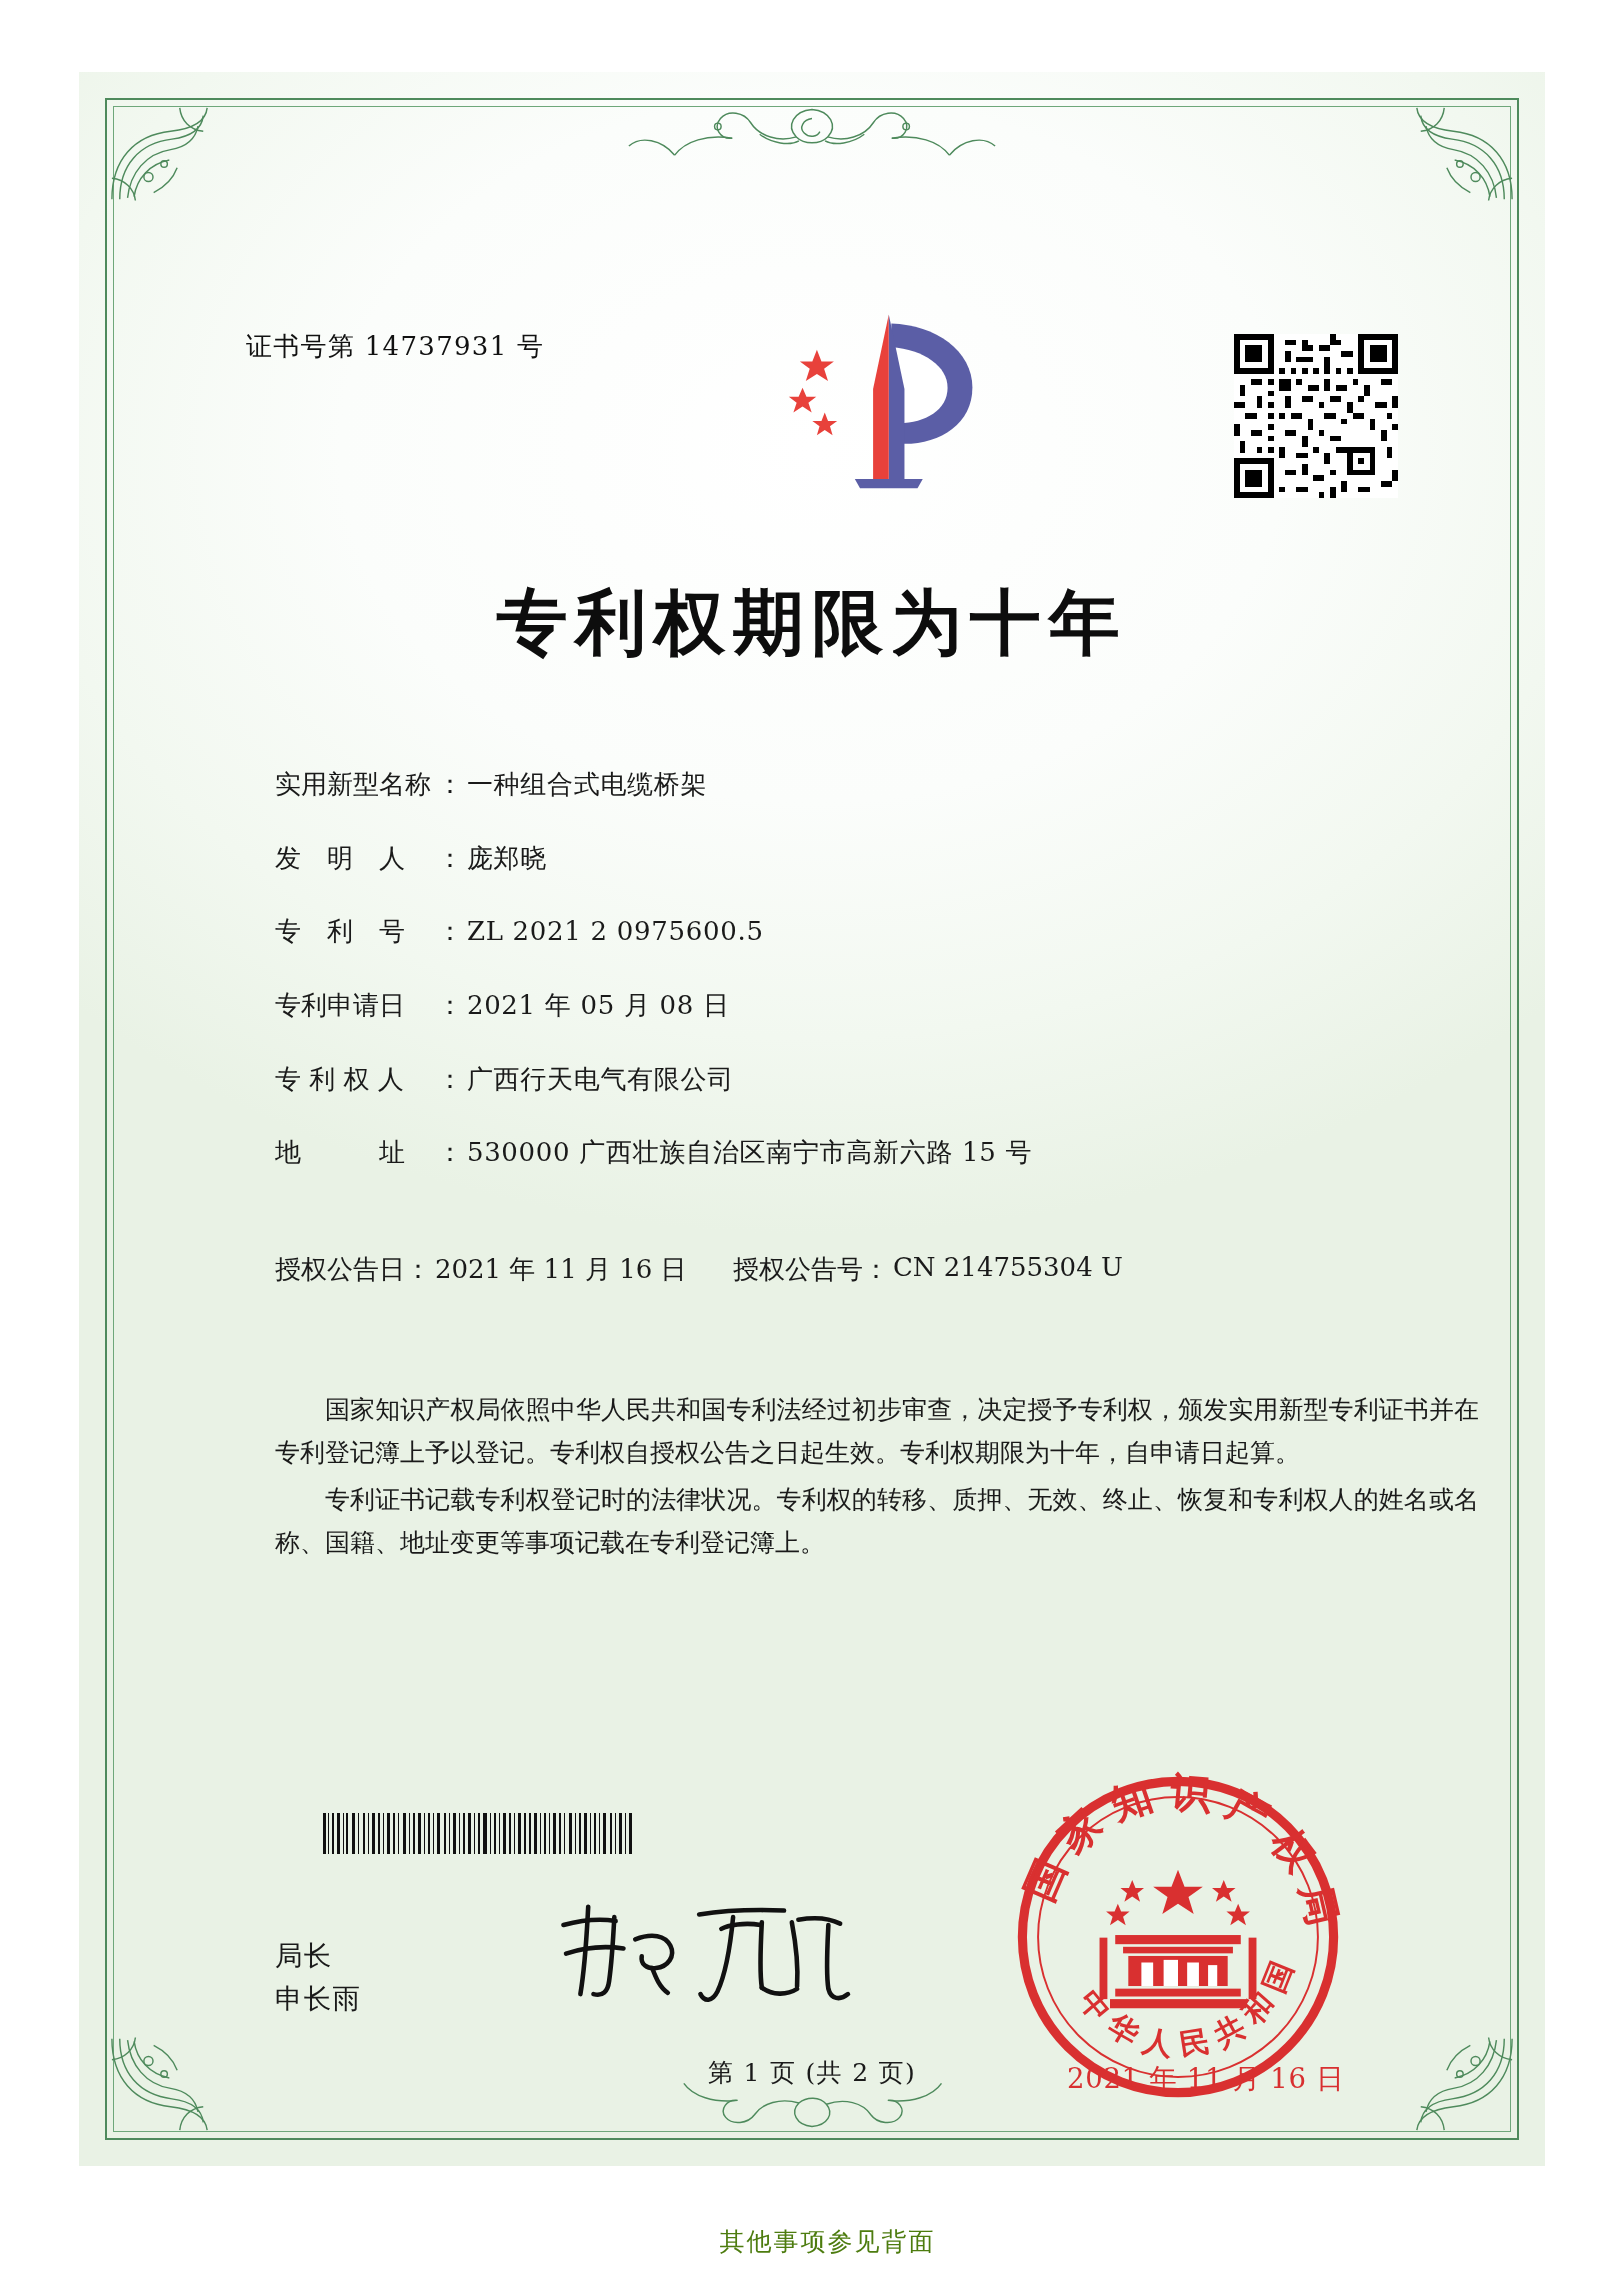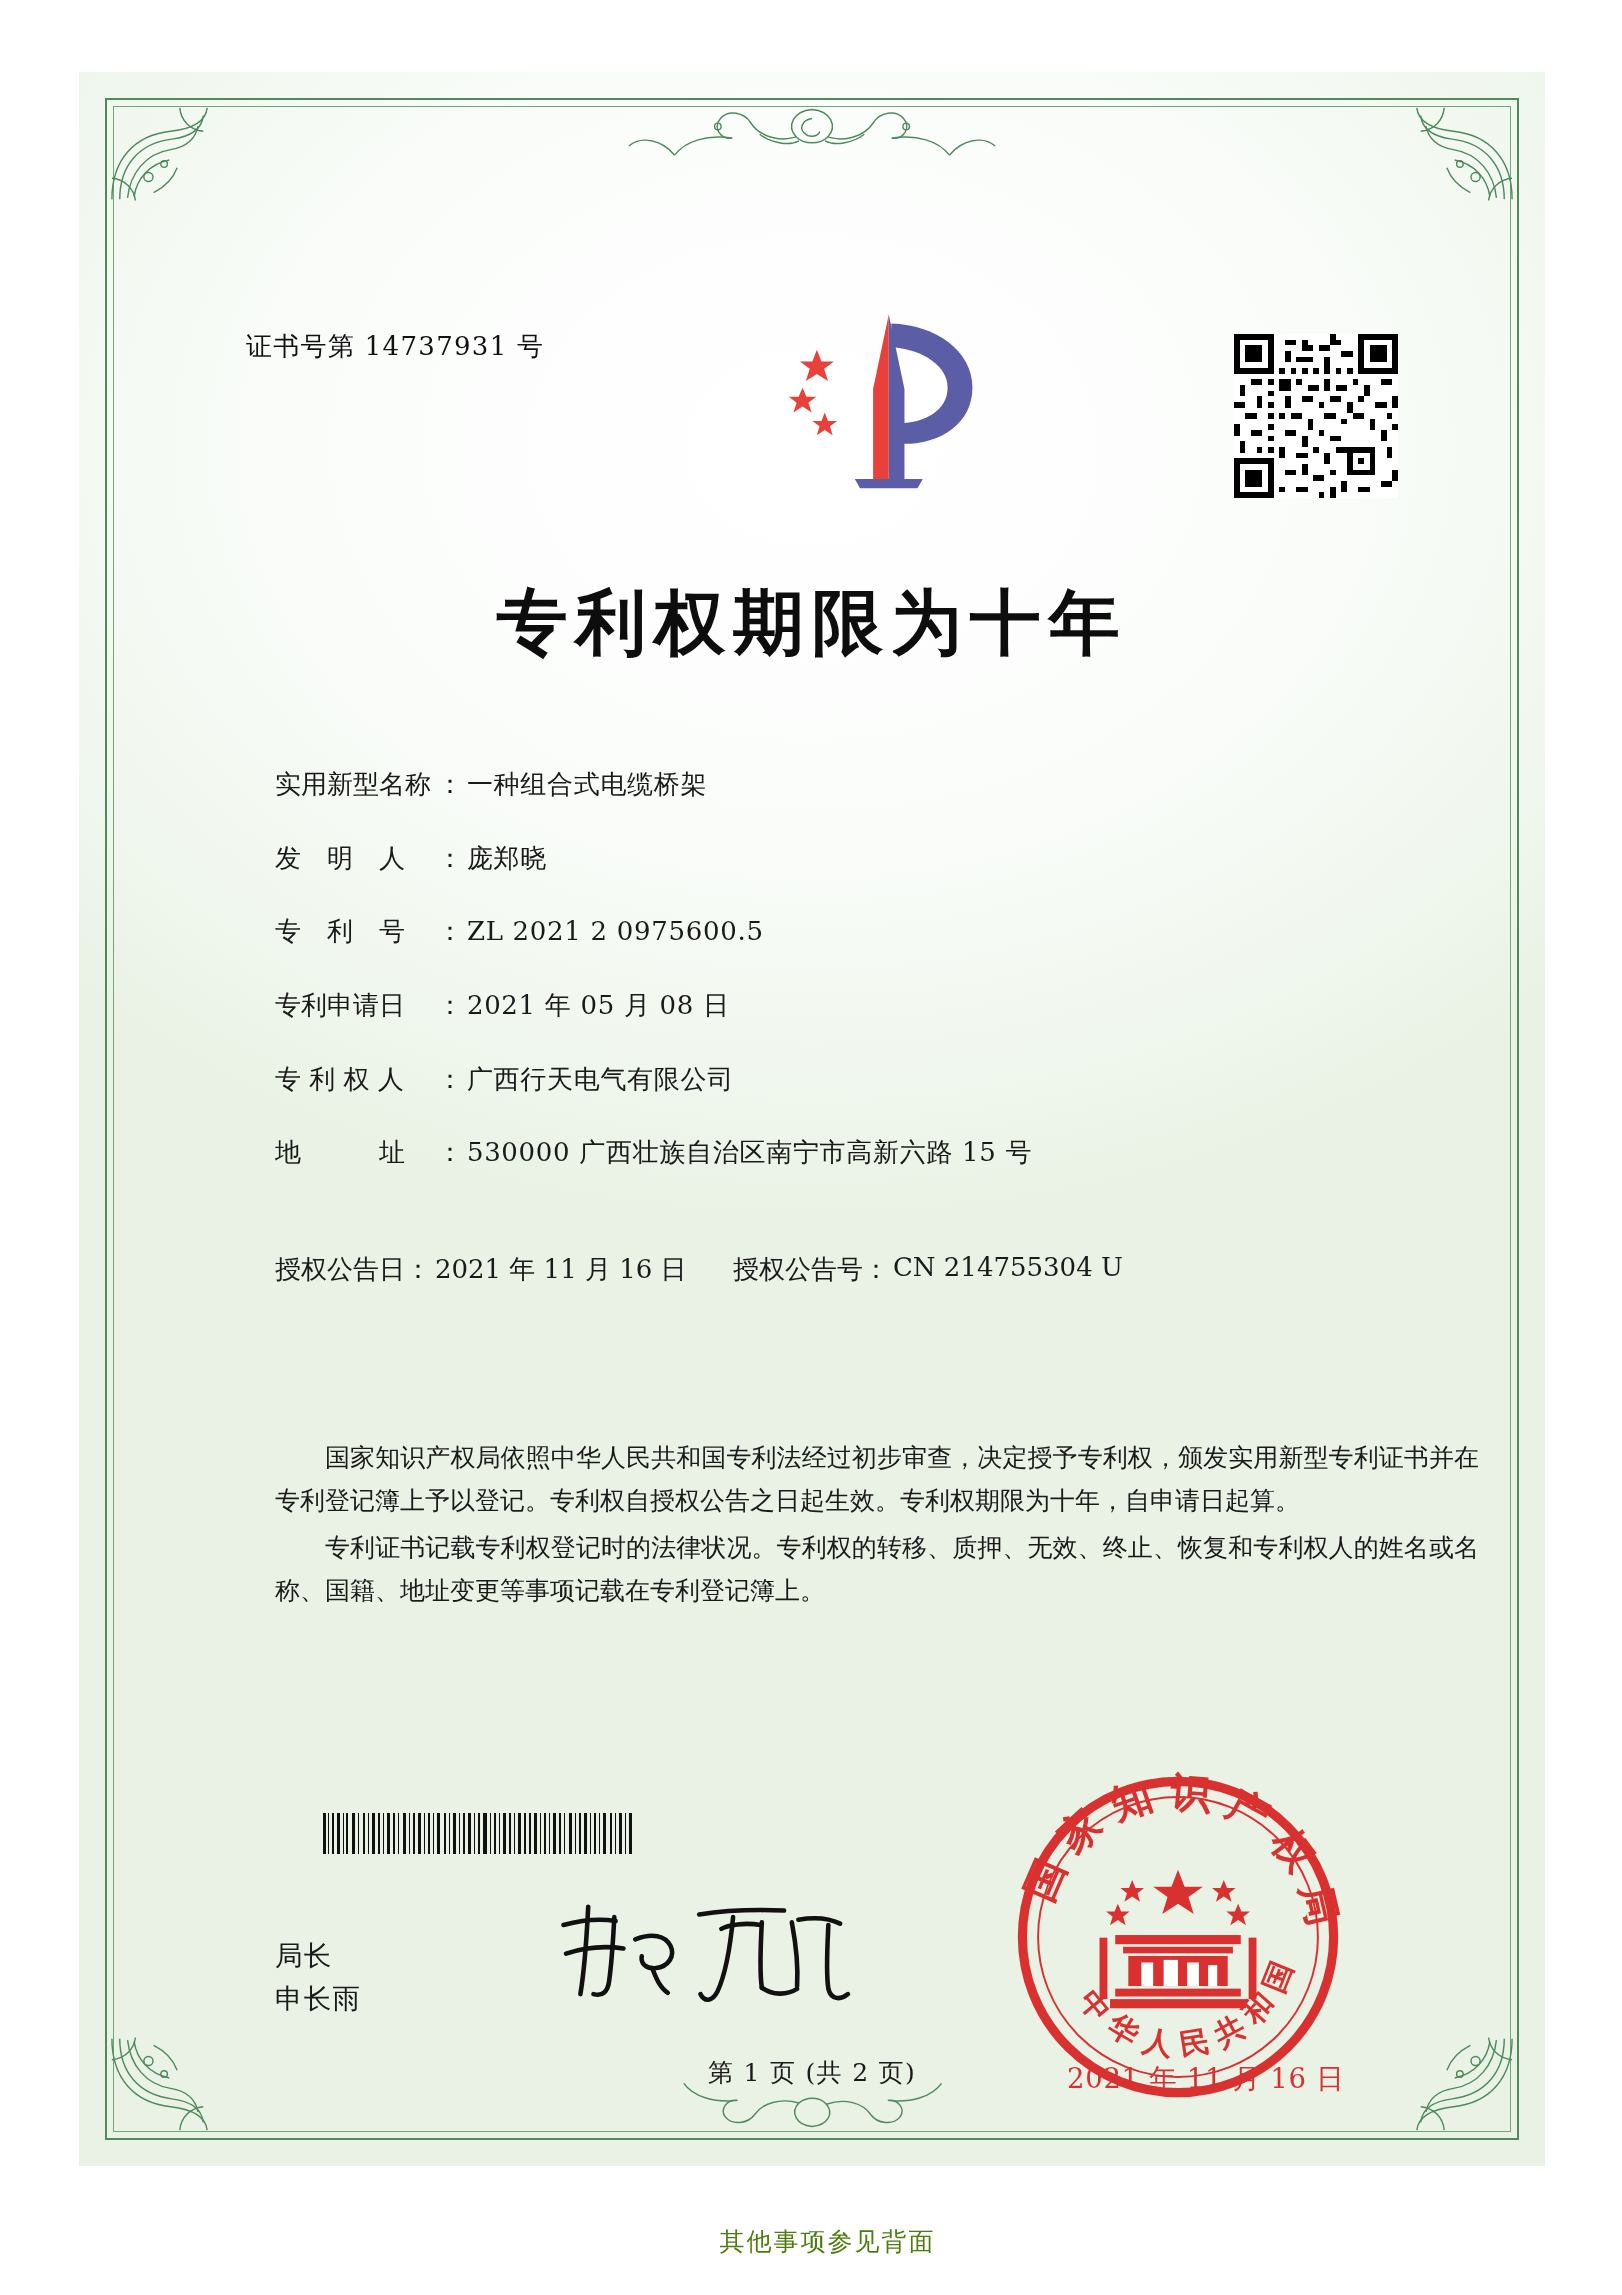"国家知识产权局依照中华人民共和国专利法经过初步审查，决定授予专利权，颁发实用新型" .body-text { top: 1364px -> 1316px }
